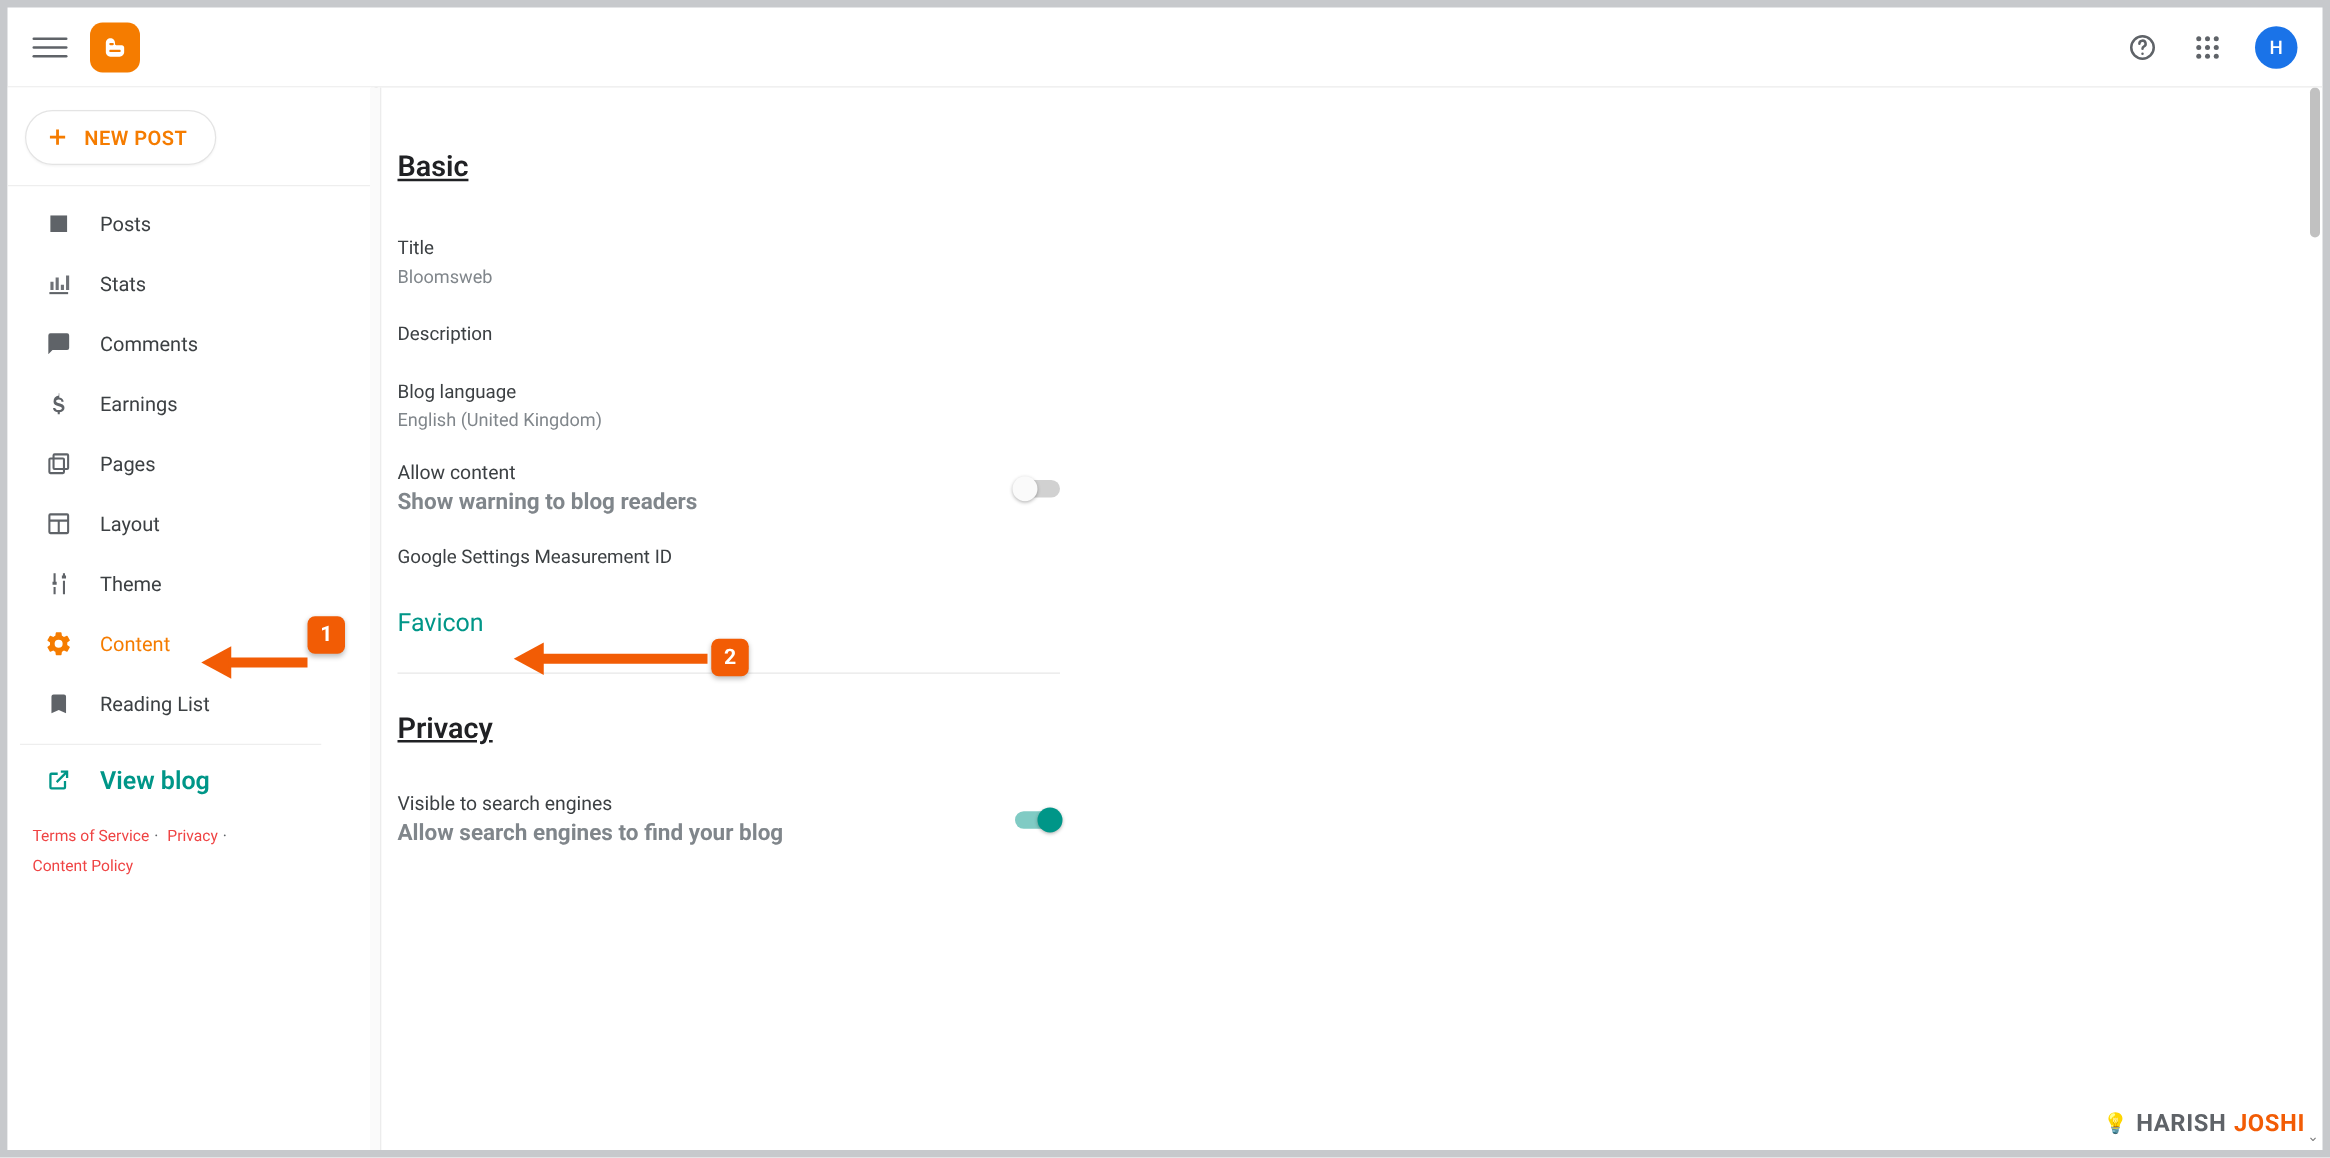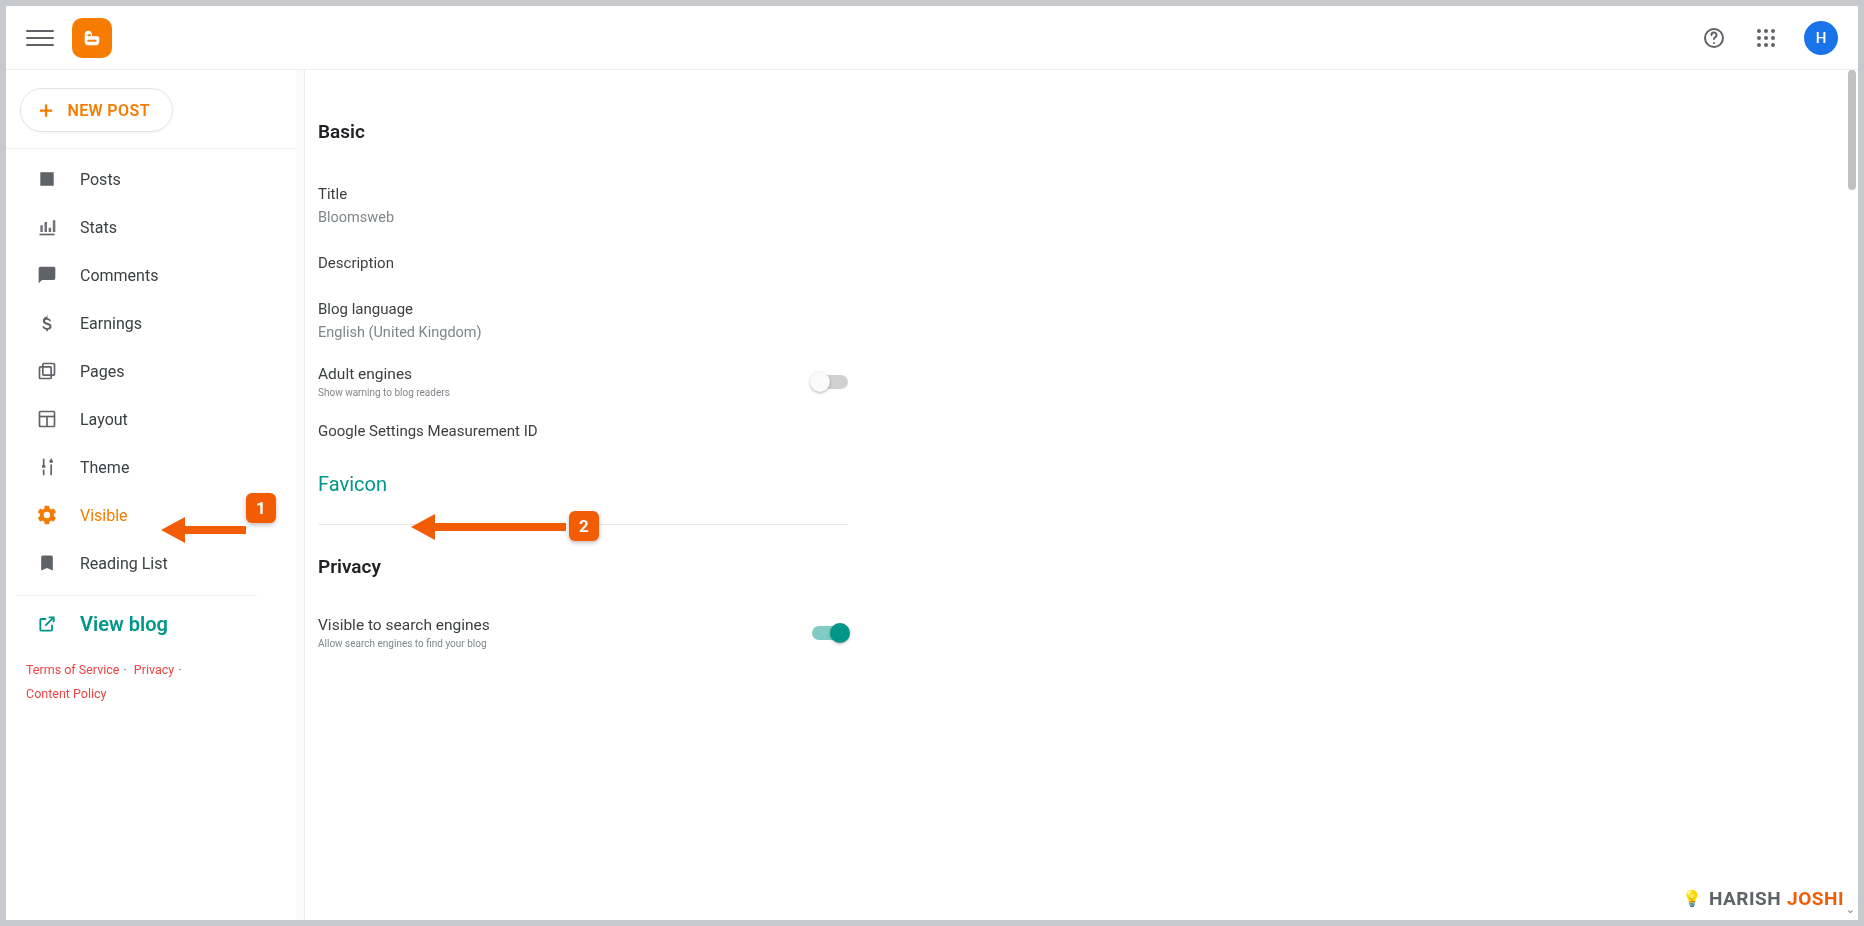"Basic" h2.section { font-size: 19px -> 23px; text-decoration: none -> underline }
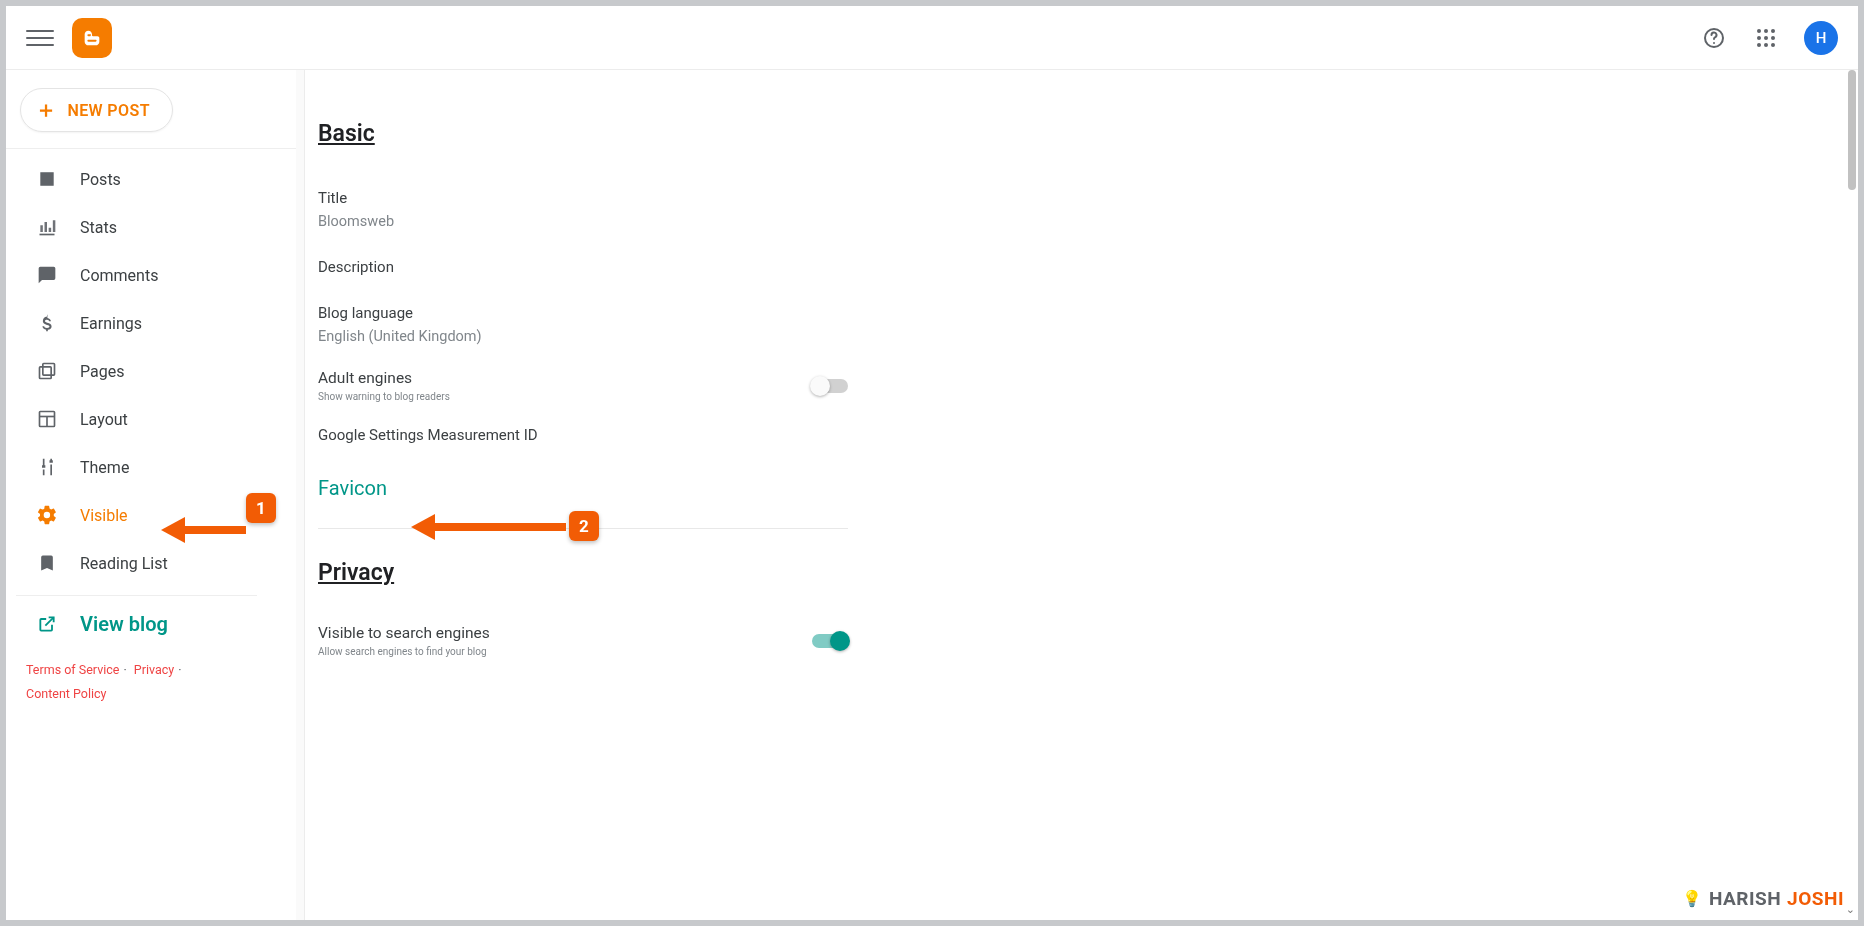"Adult engines" div.k { text: Adult engines -> Allow content }
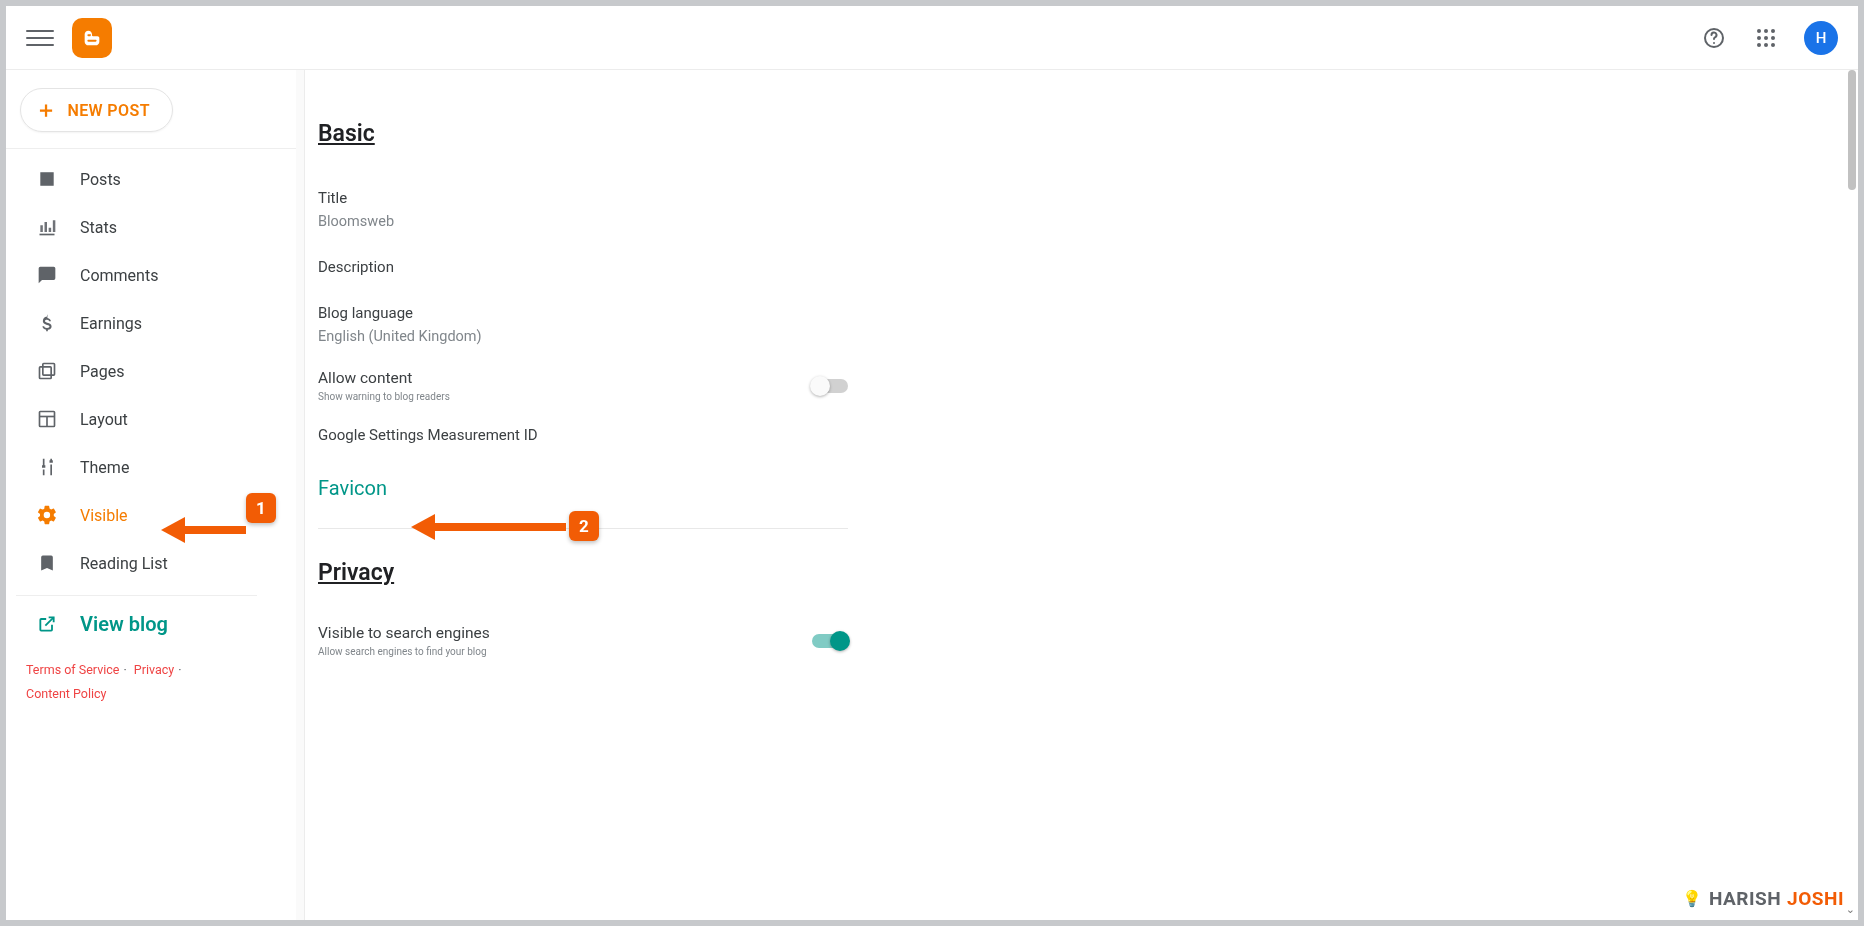"Show warning to blog readers" .row-toggle .texts .v { font-size: 10px -> 18px; font-weight: none -> bold }
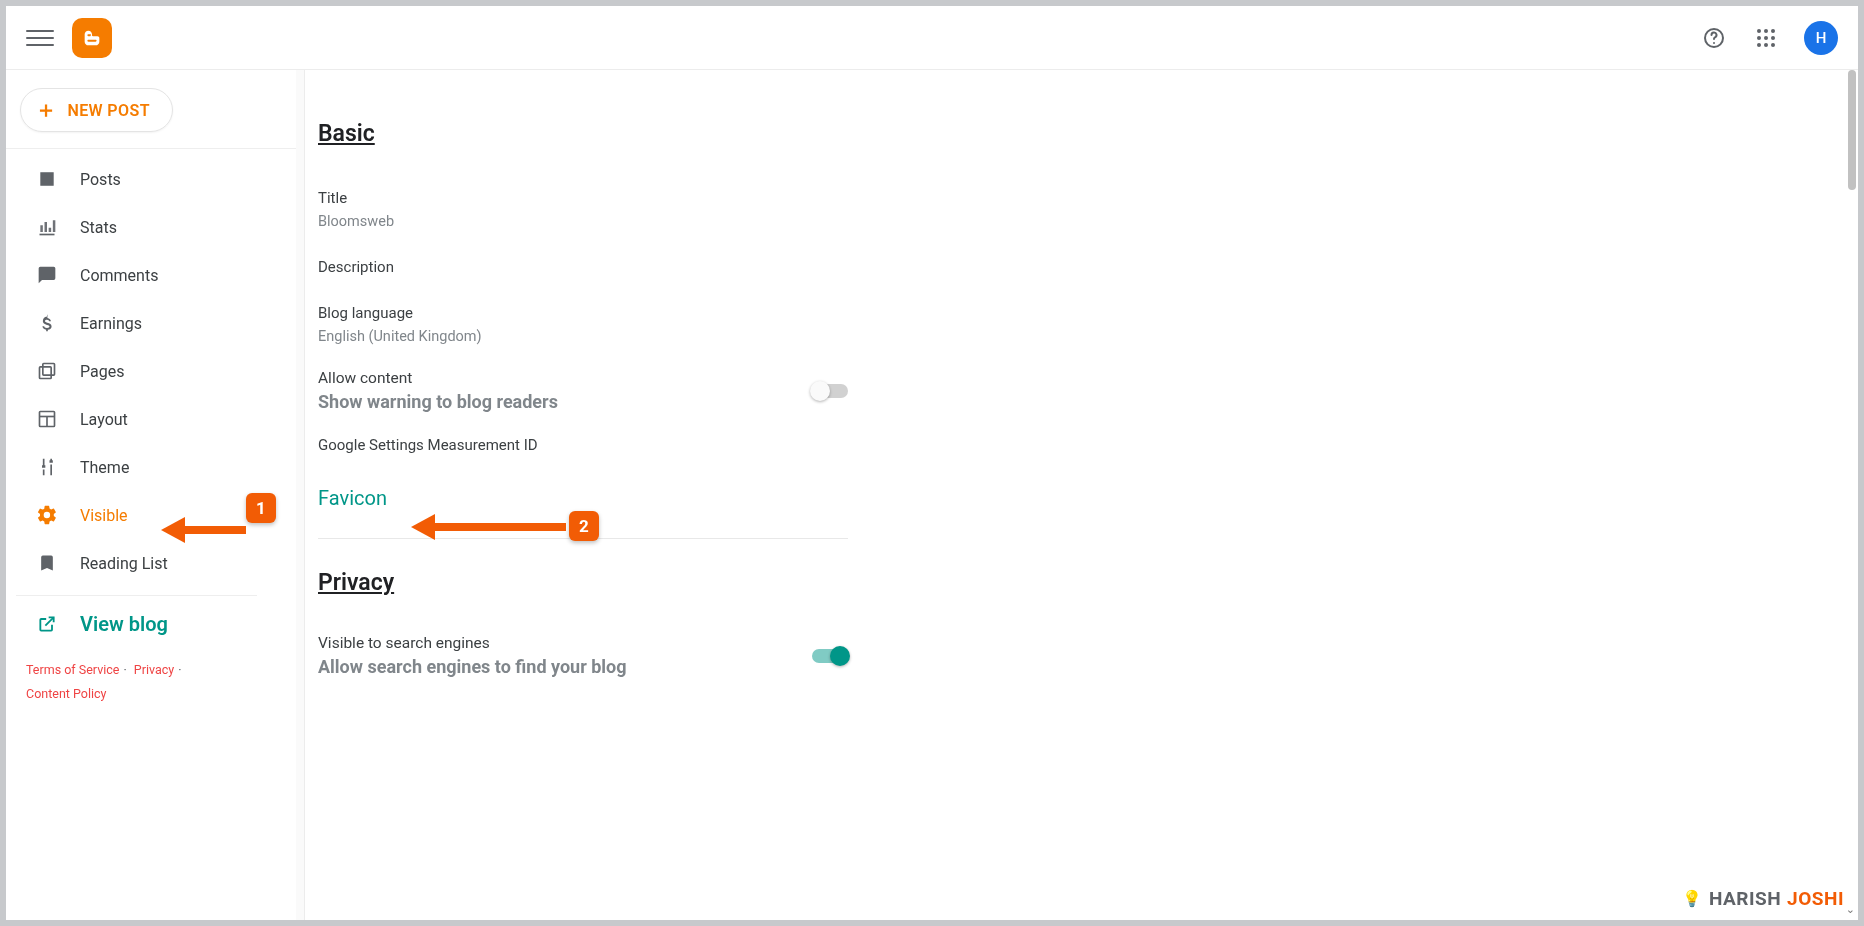"Visible" span.label { text: Visible -> Content }
